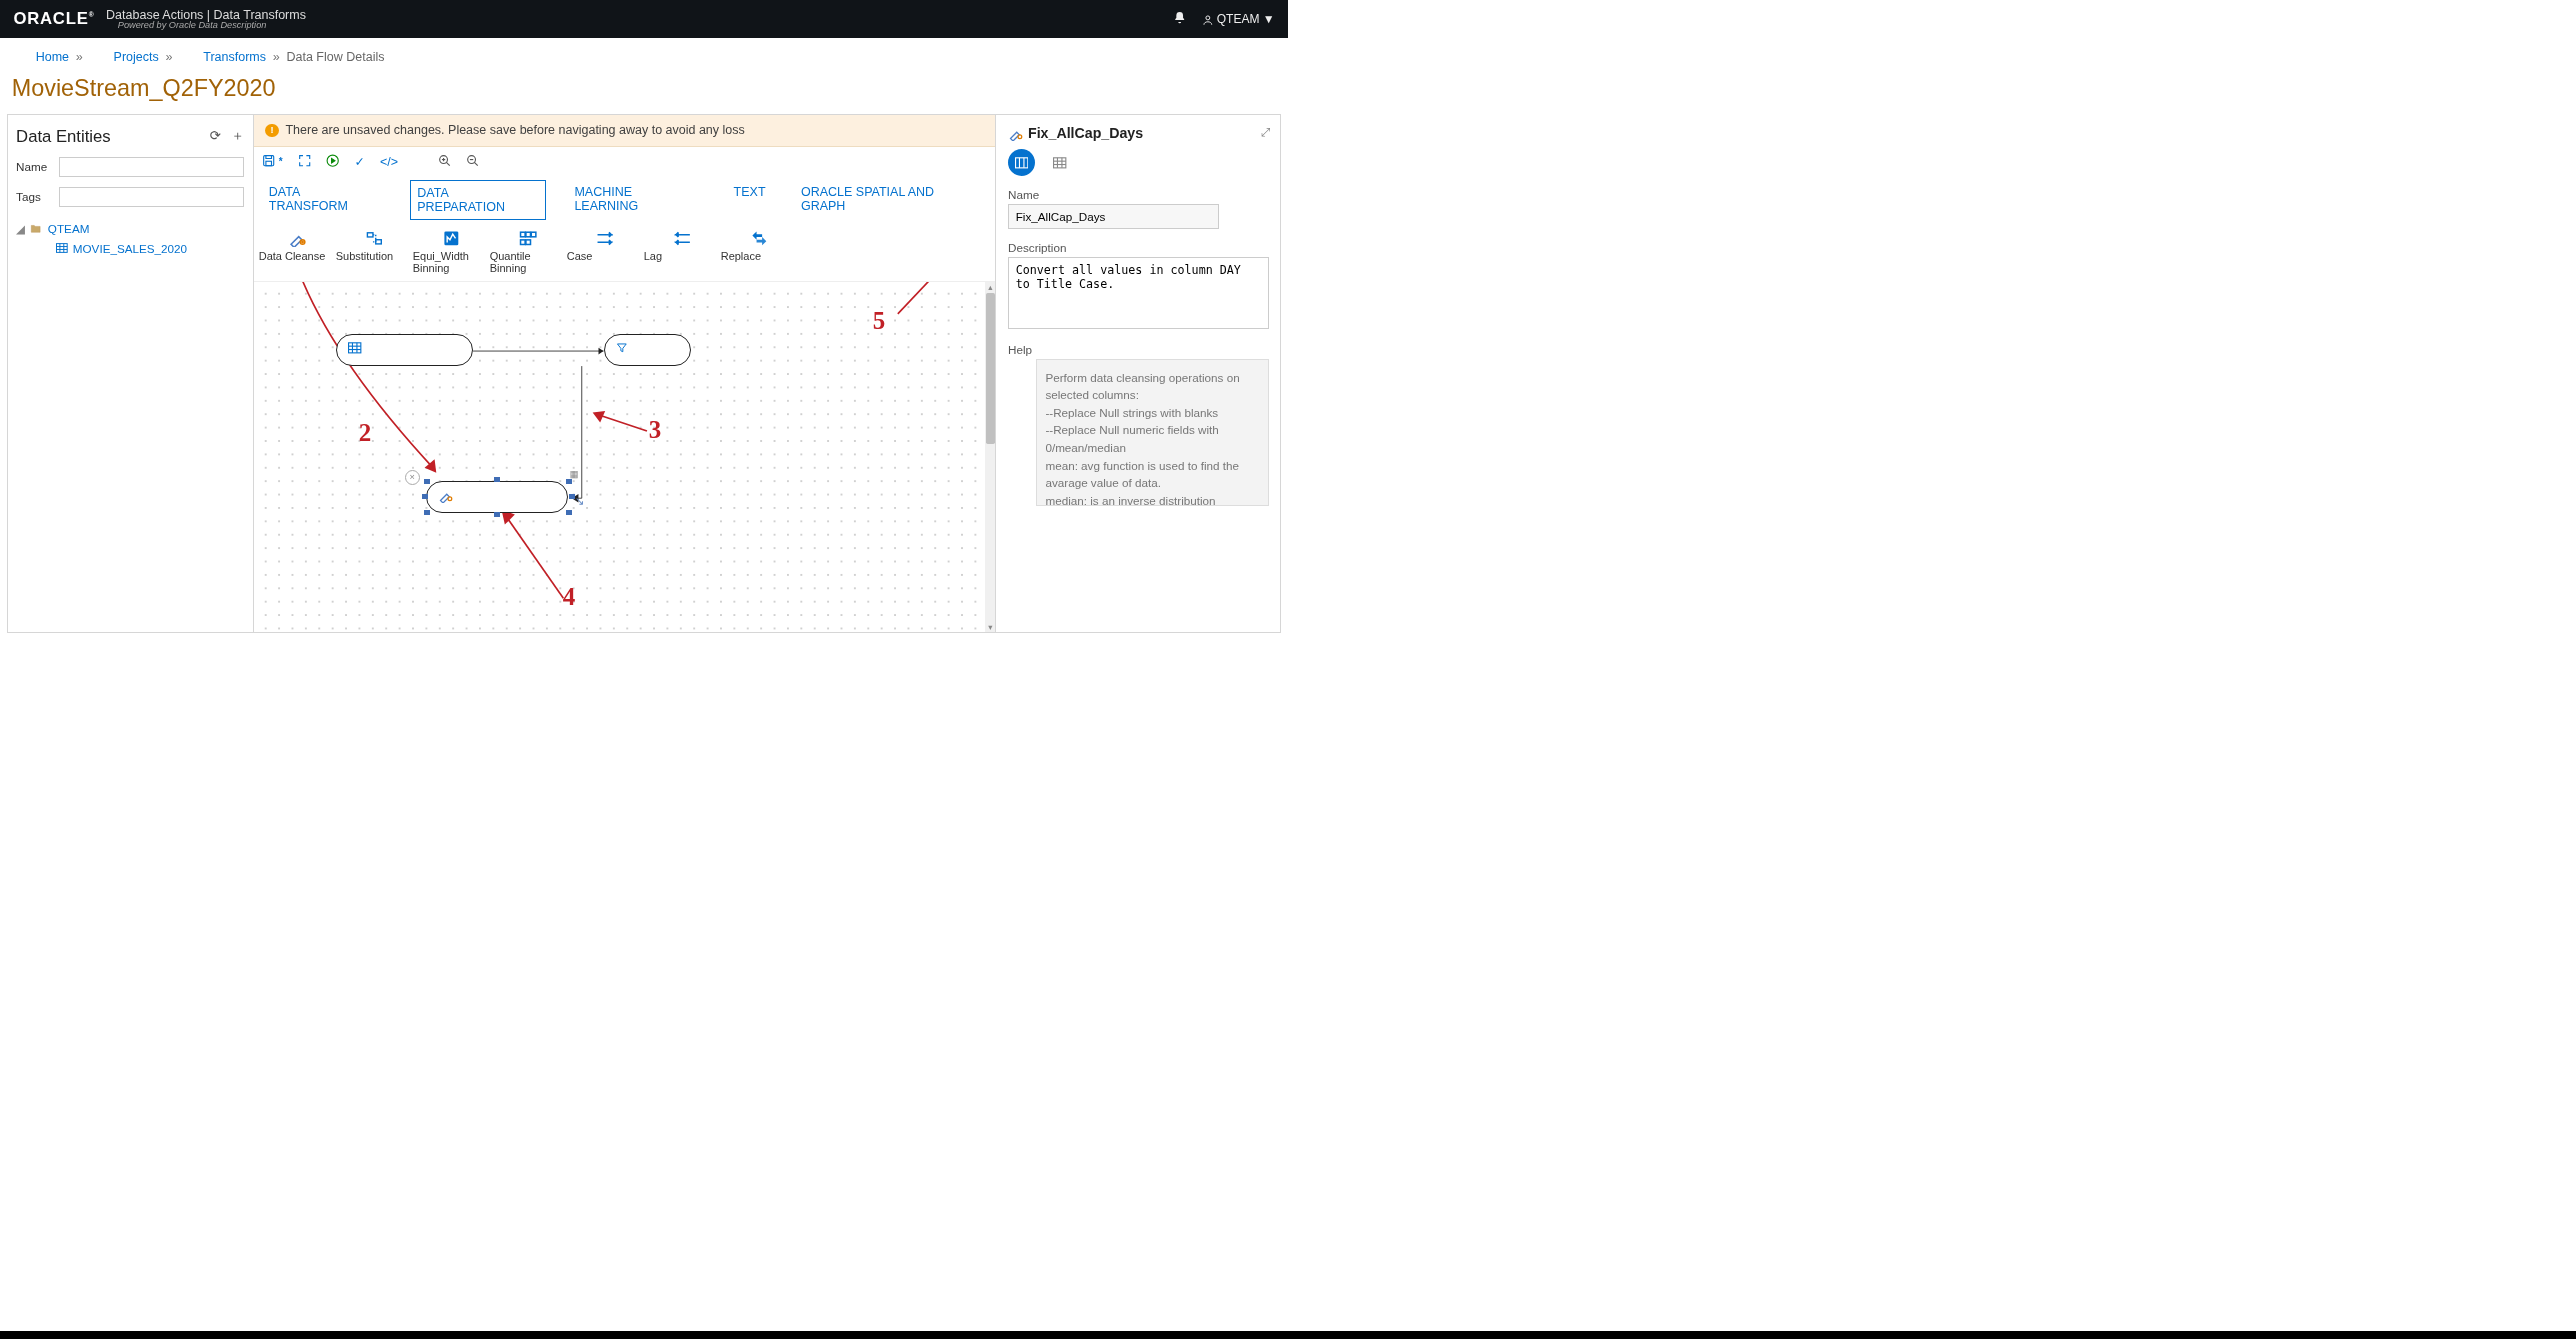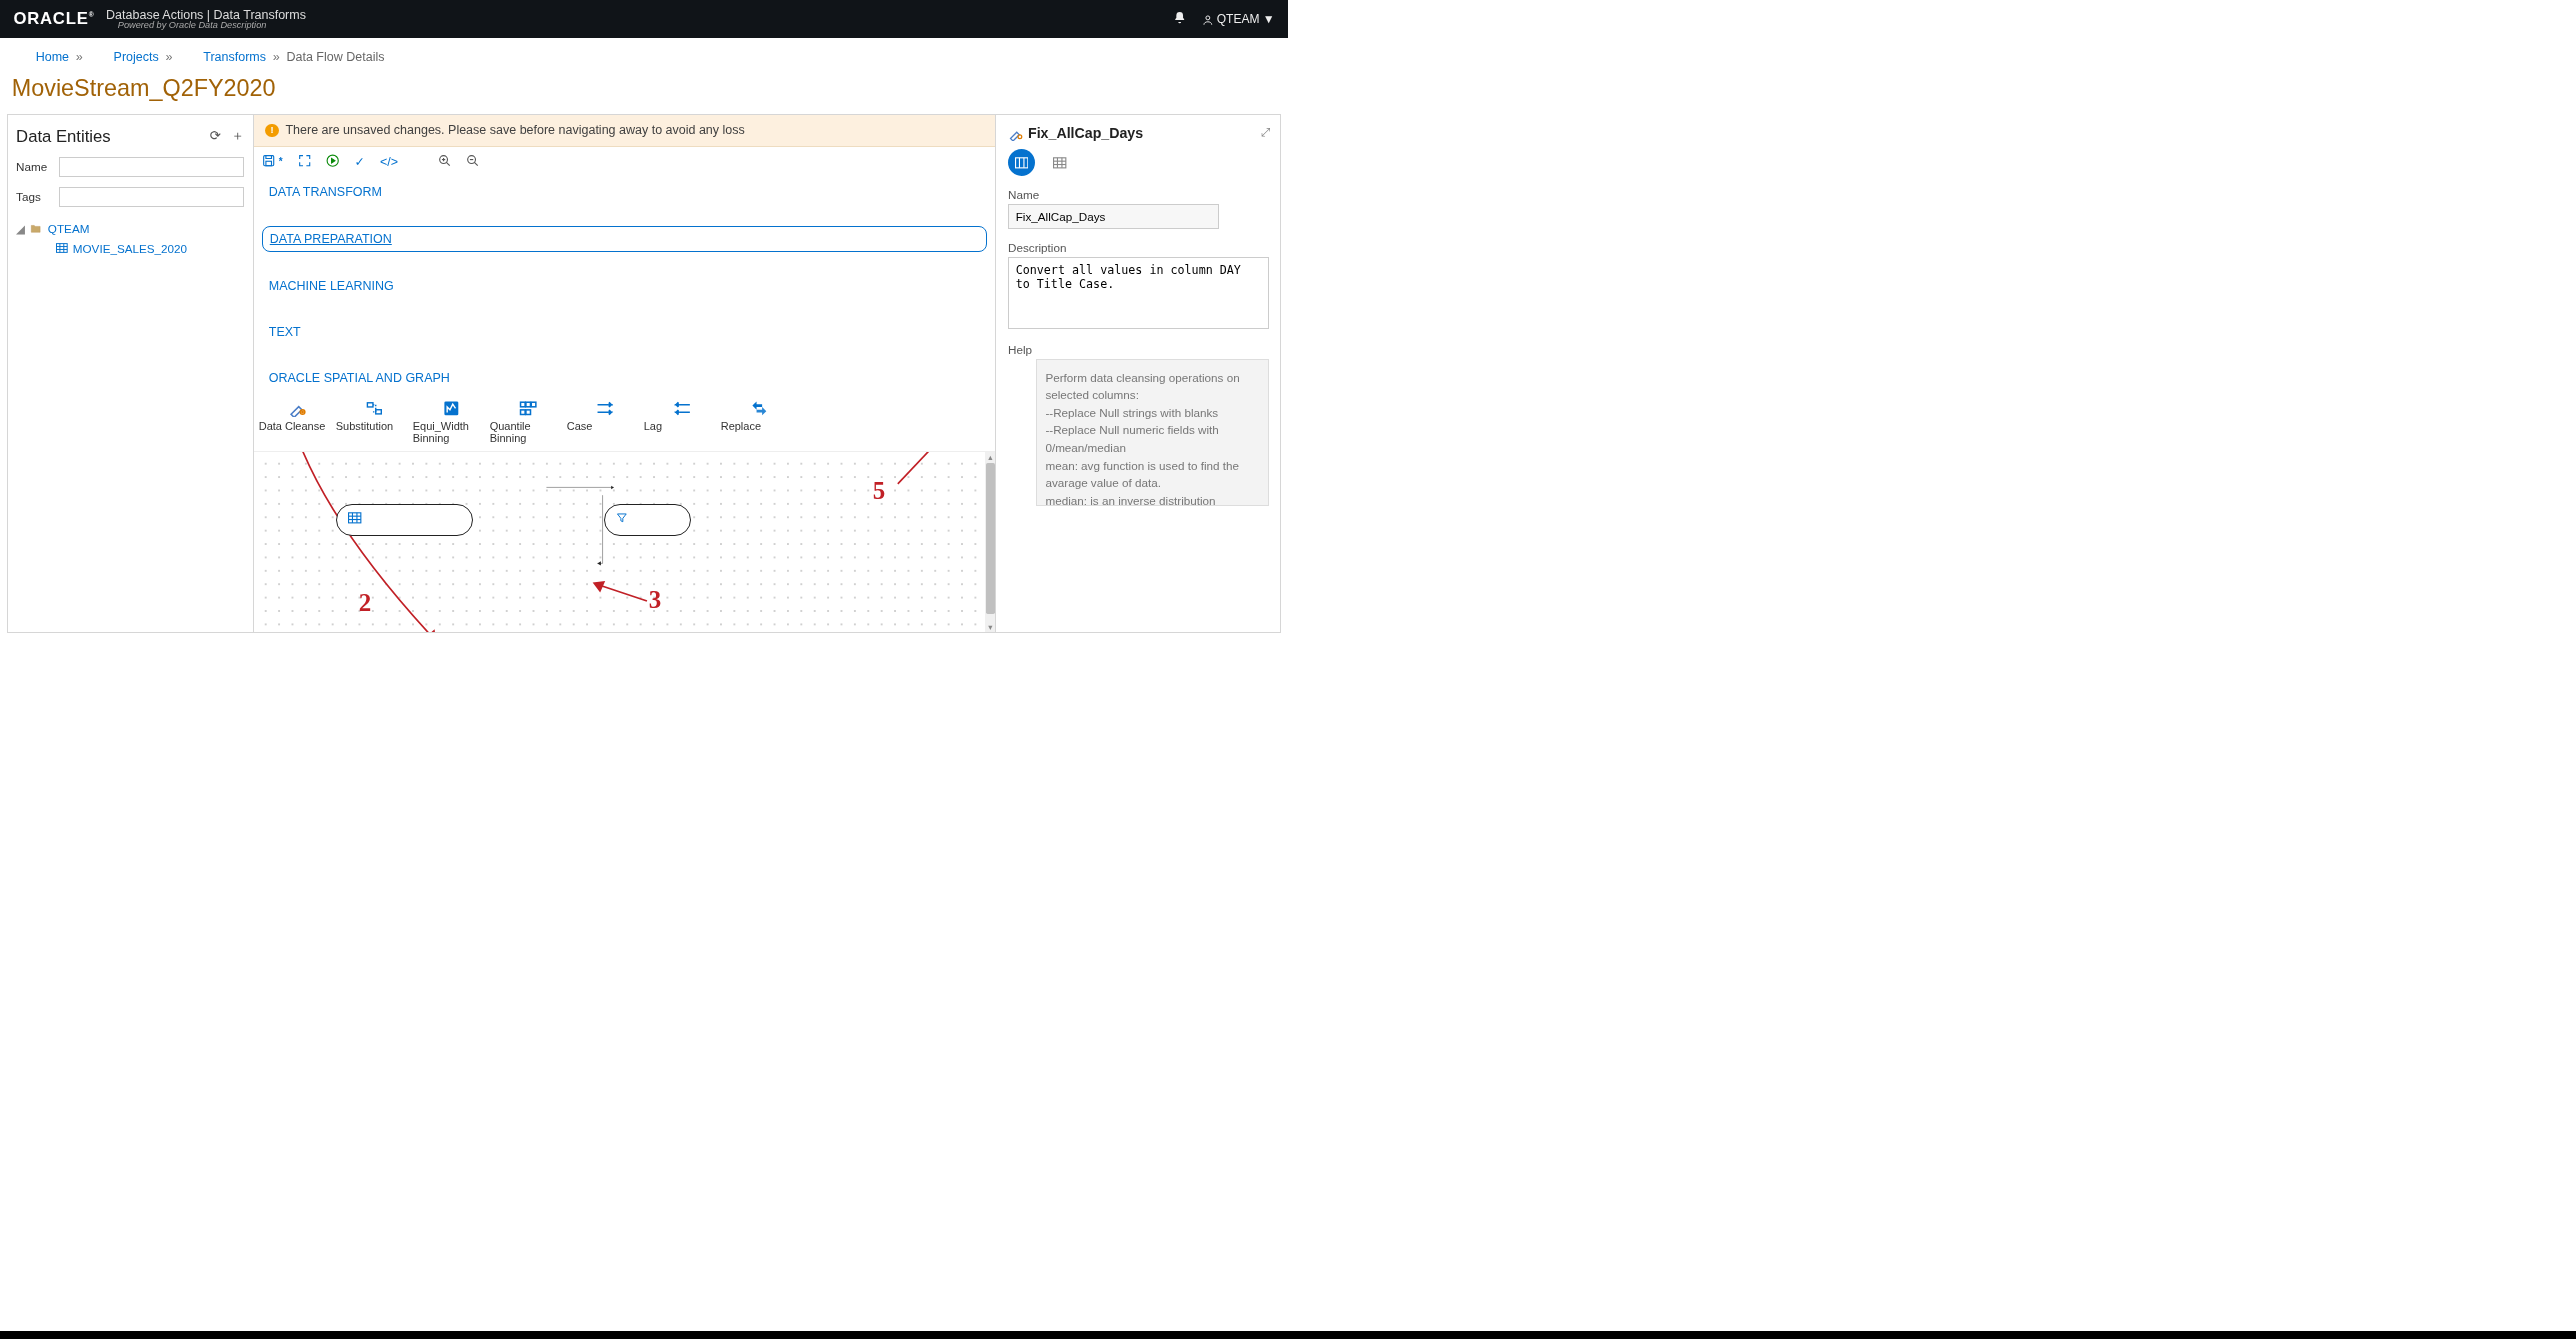"DATA TRANSFORM" .category-tabs { flex-direction: column -> none }
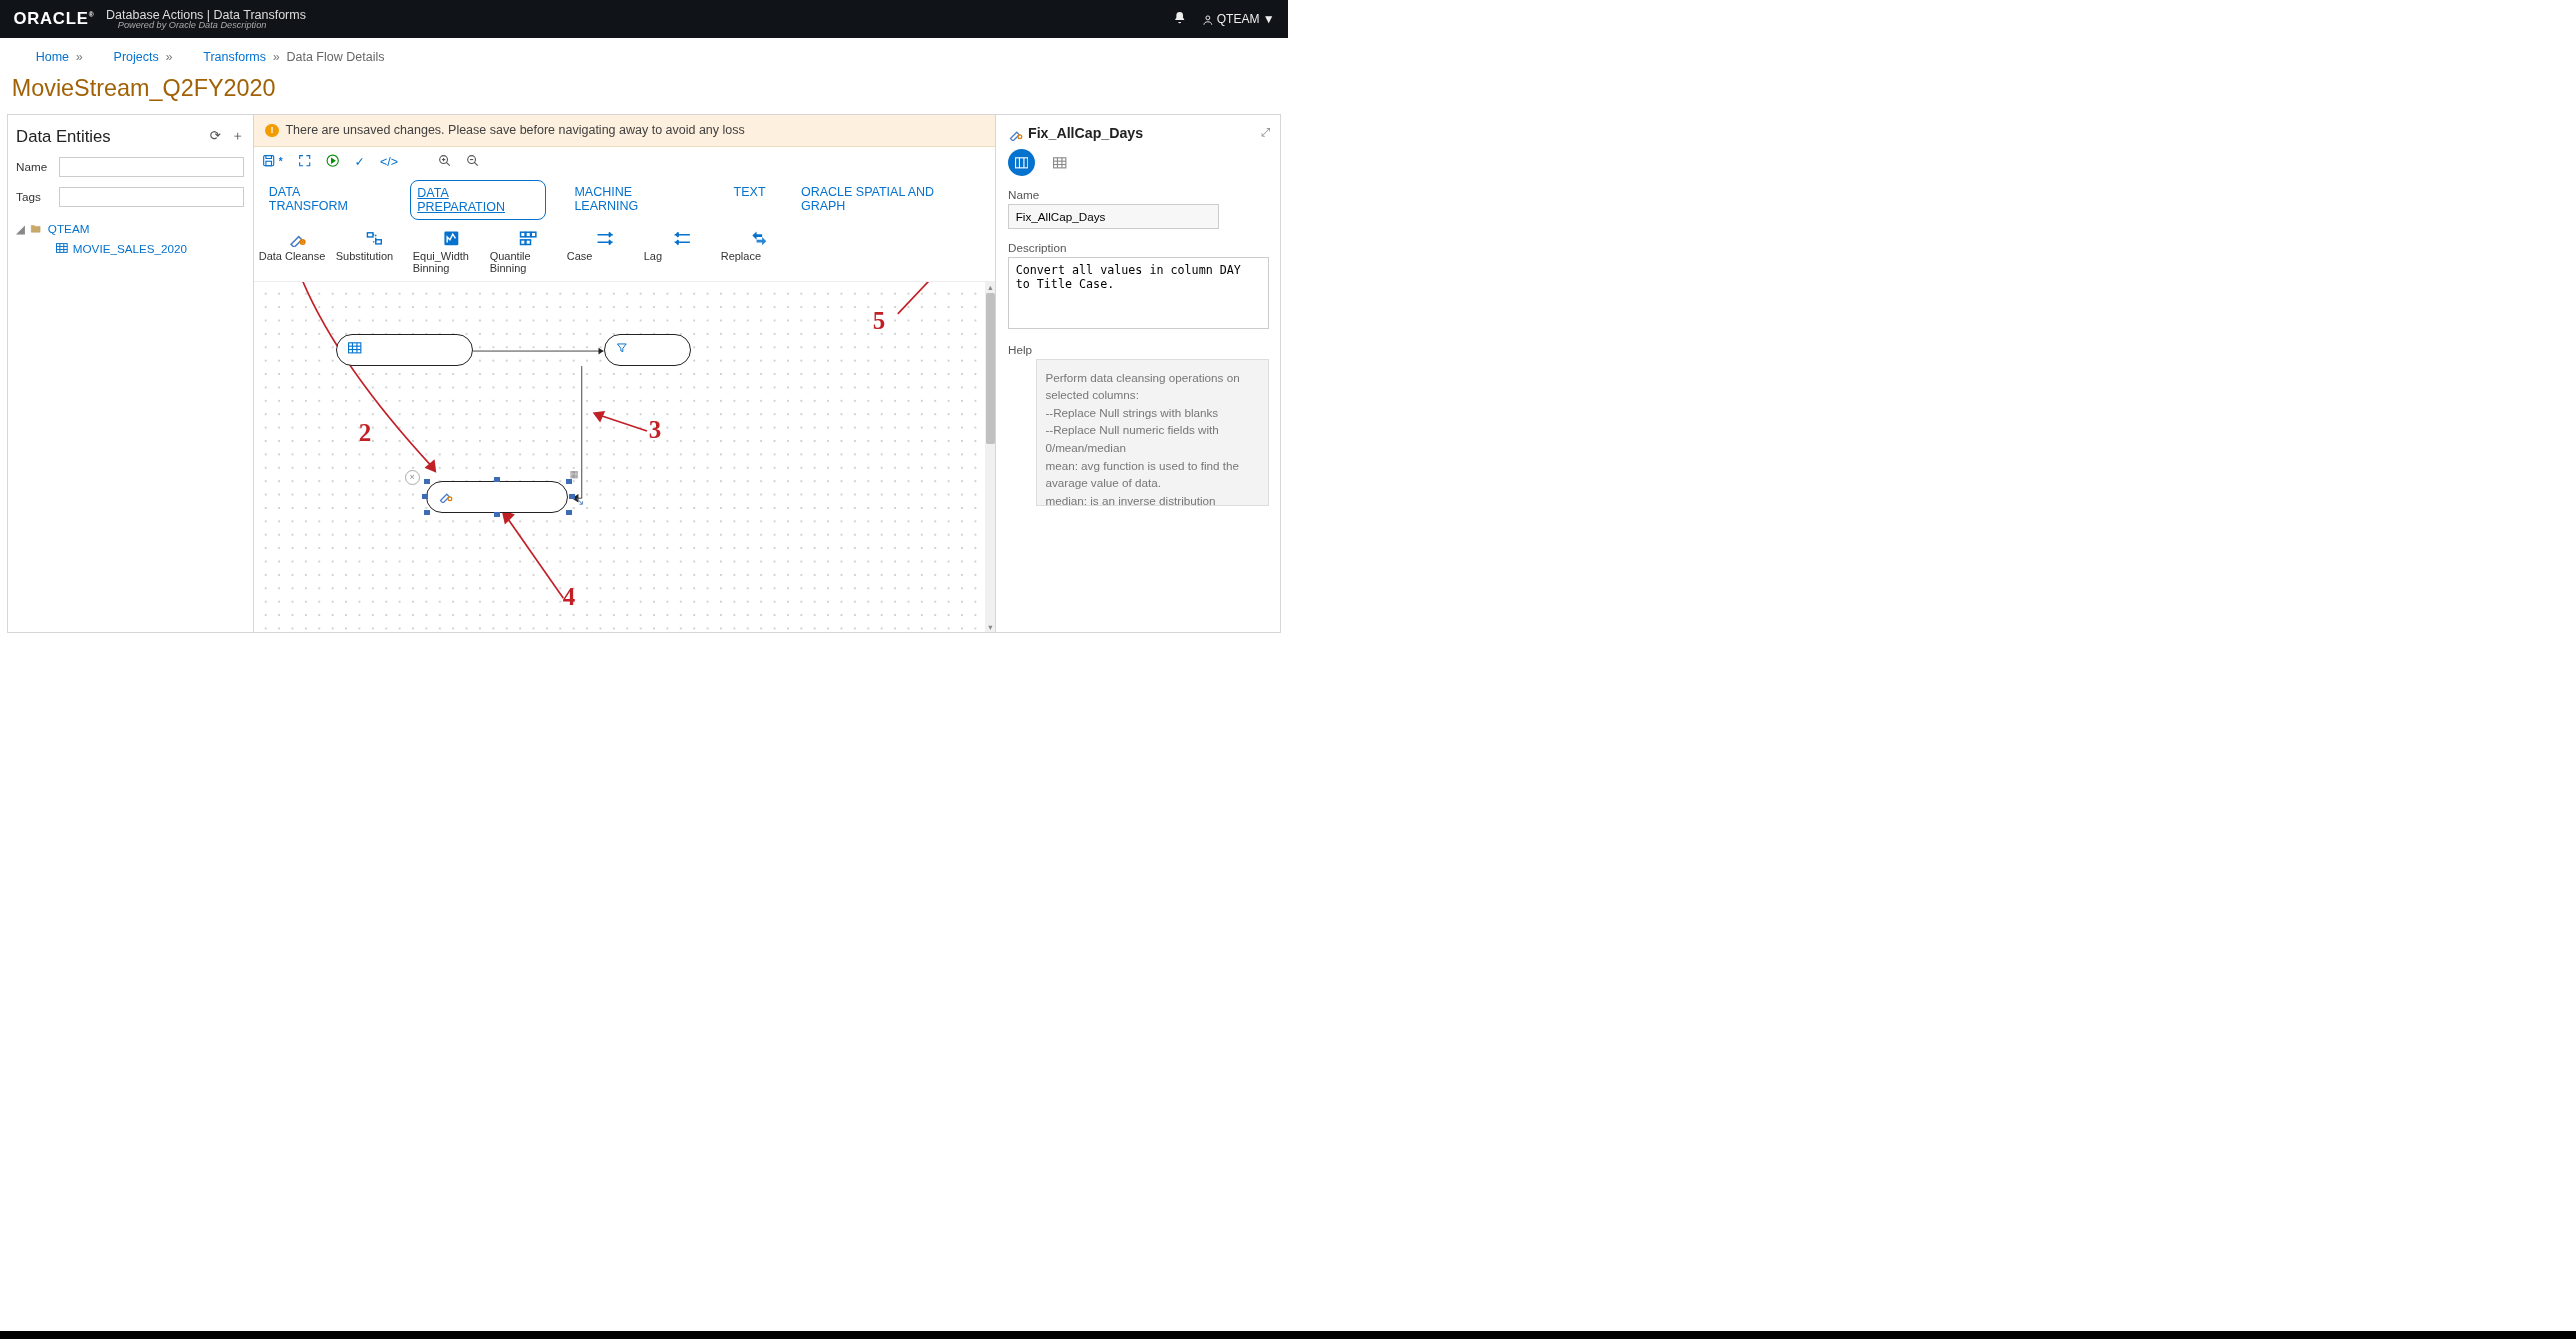"DATA PREPARATION" .category-tabs .cat.active { border-radius: 8px -> 0; text-decoration: underline -> none }
